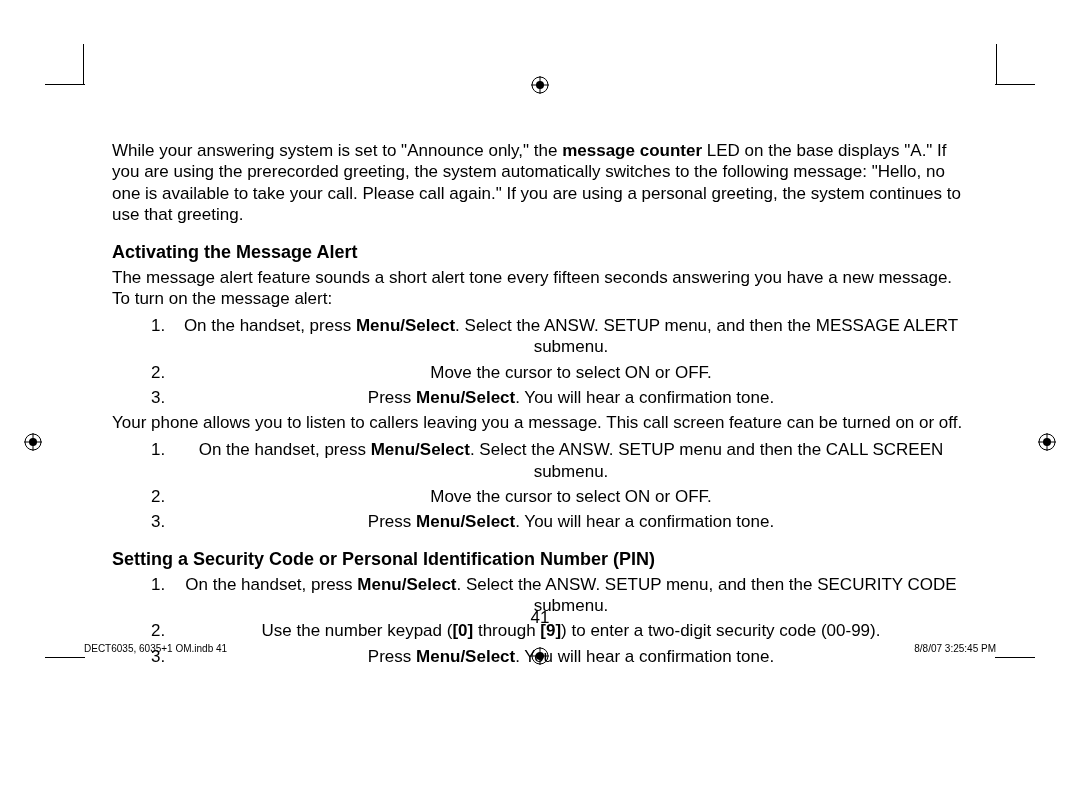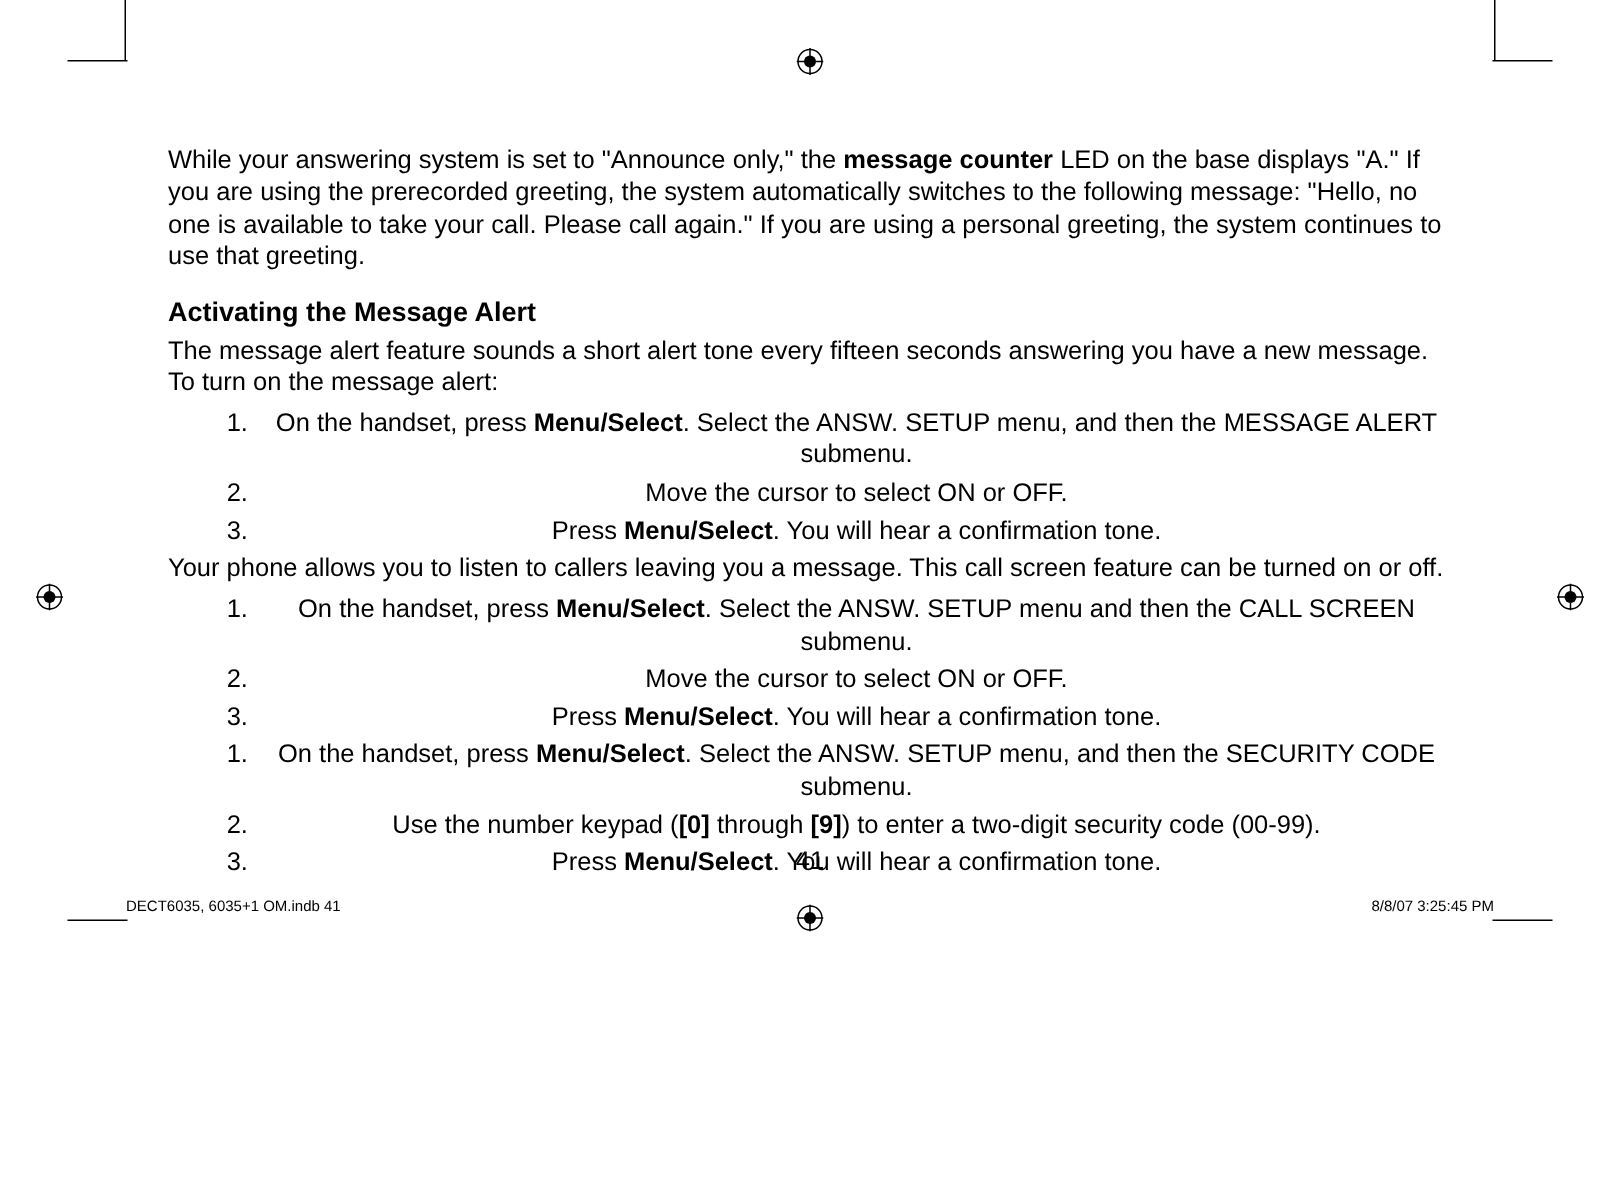"While your answering system is" .page { margin-top: none -> 44px }
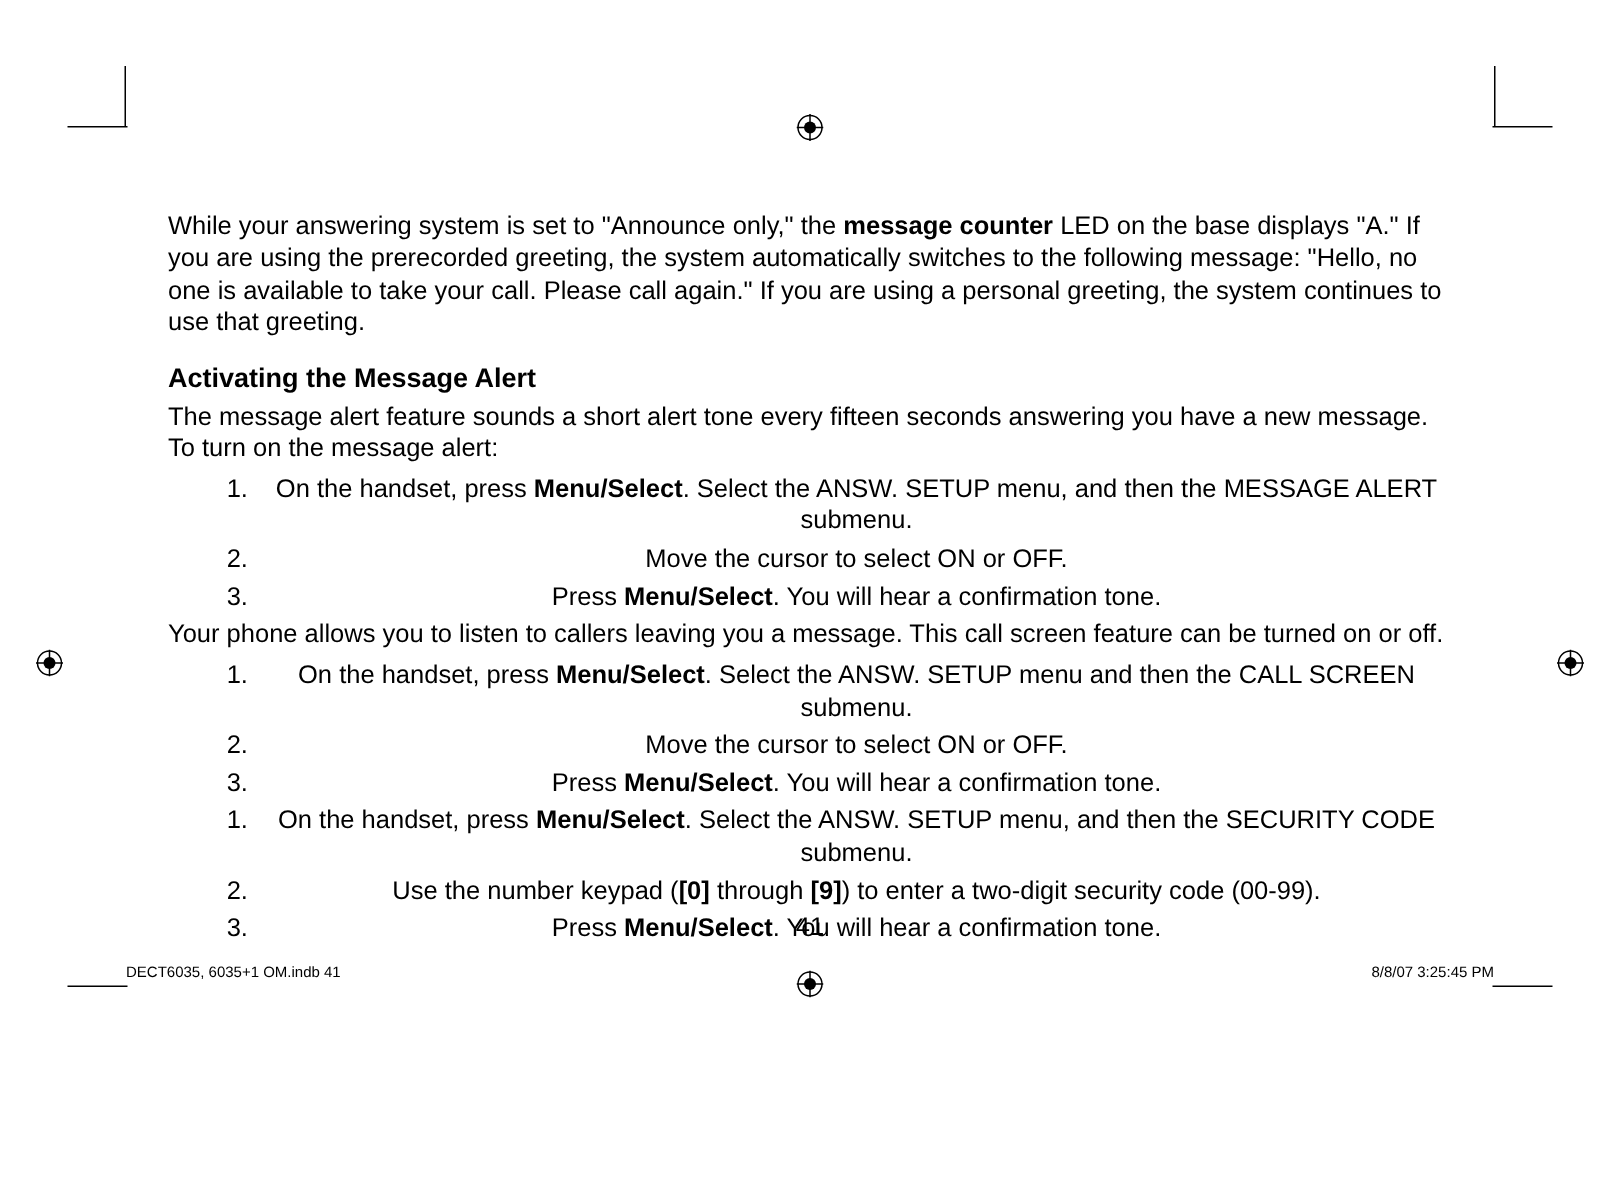"Setting a Security Code or" h2.section { html: none -> <h2>Setting a Security Code or Personal Identification Number (PIN)</h2> }
